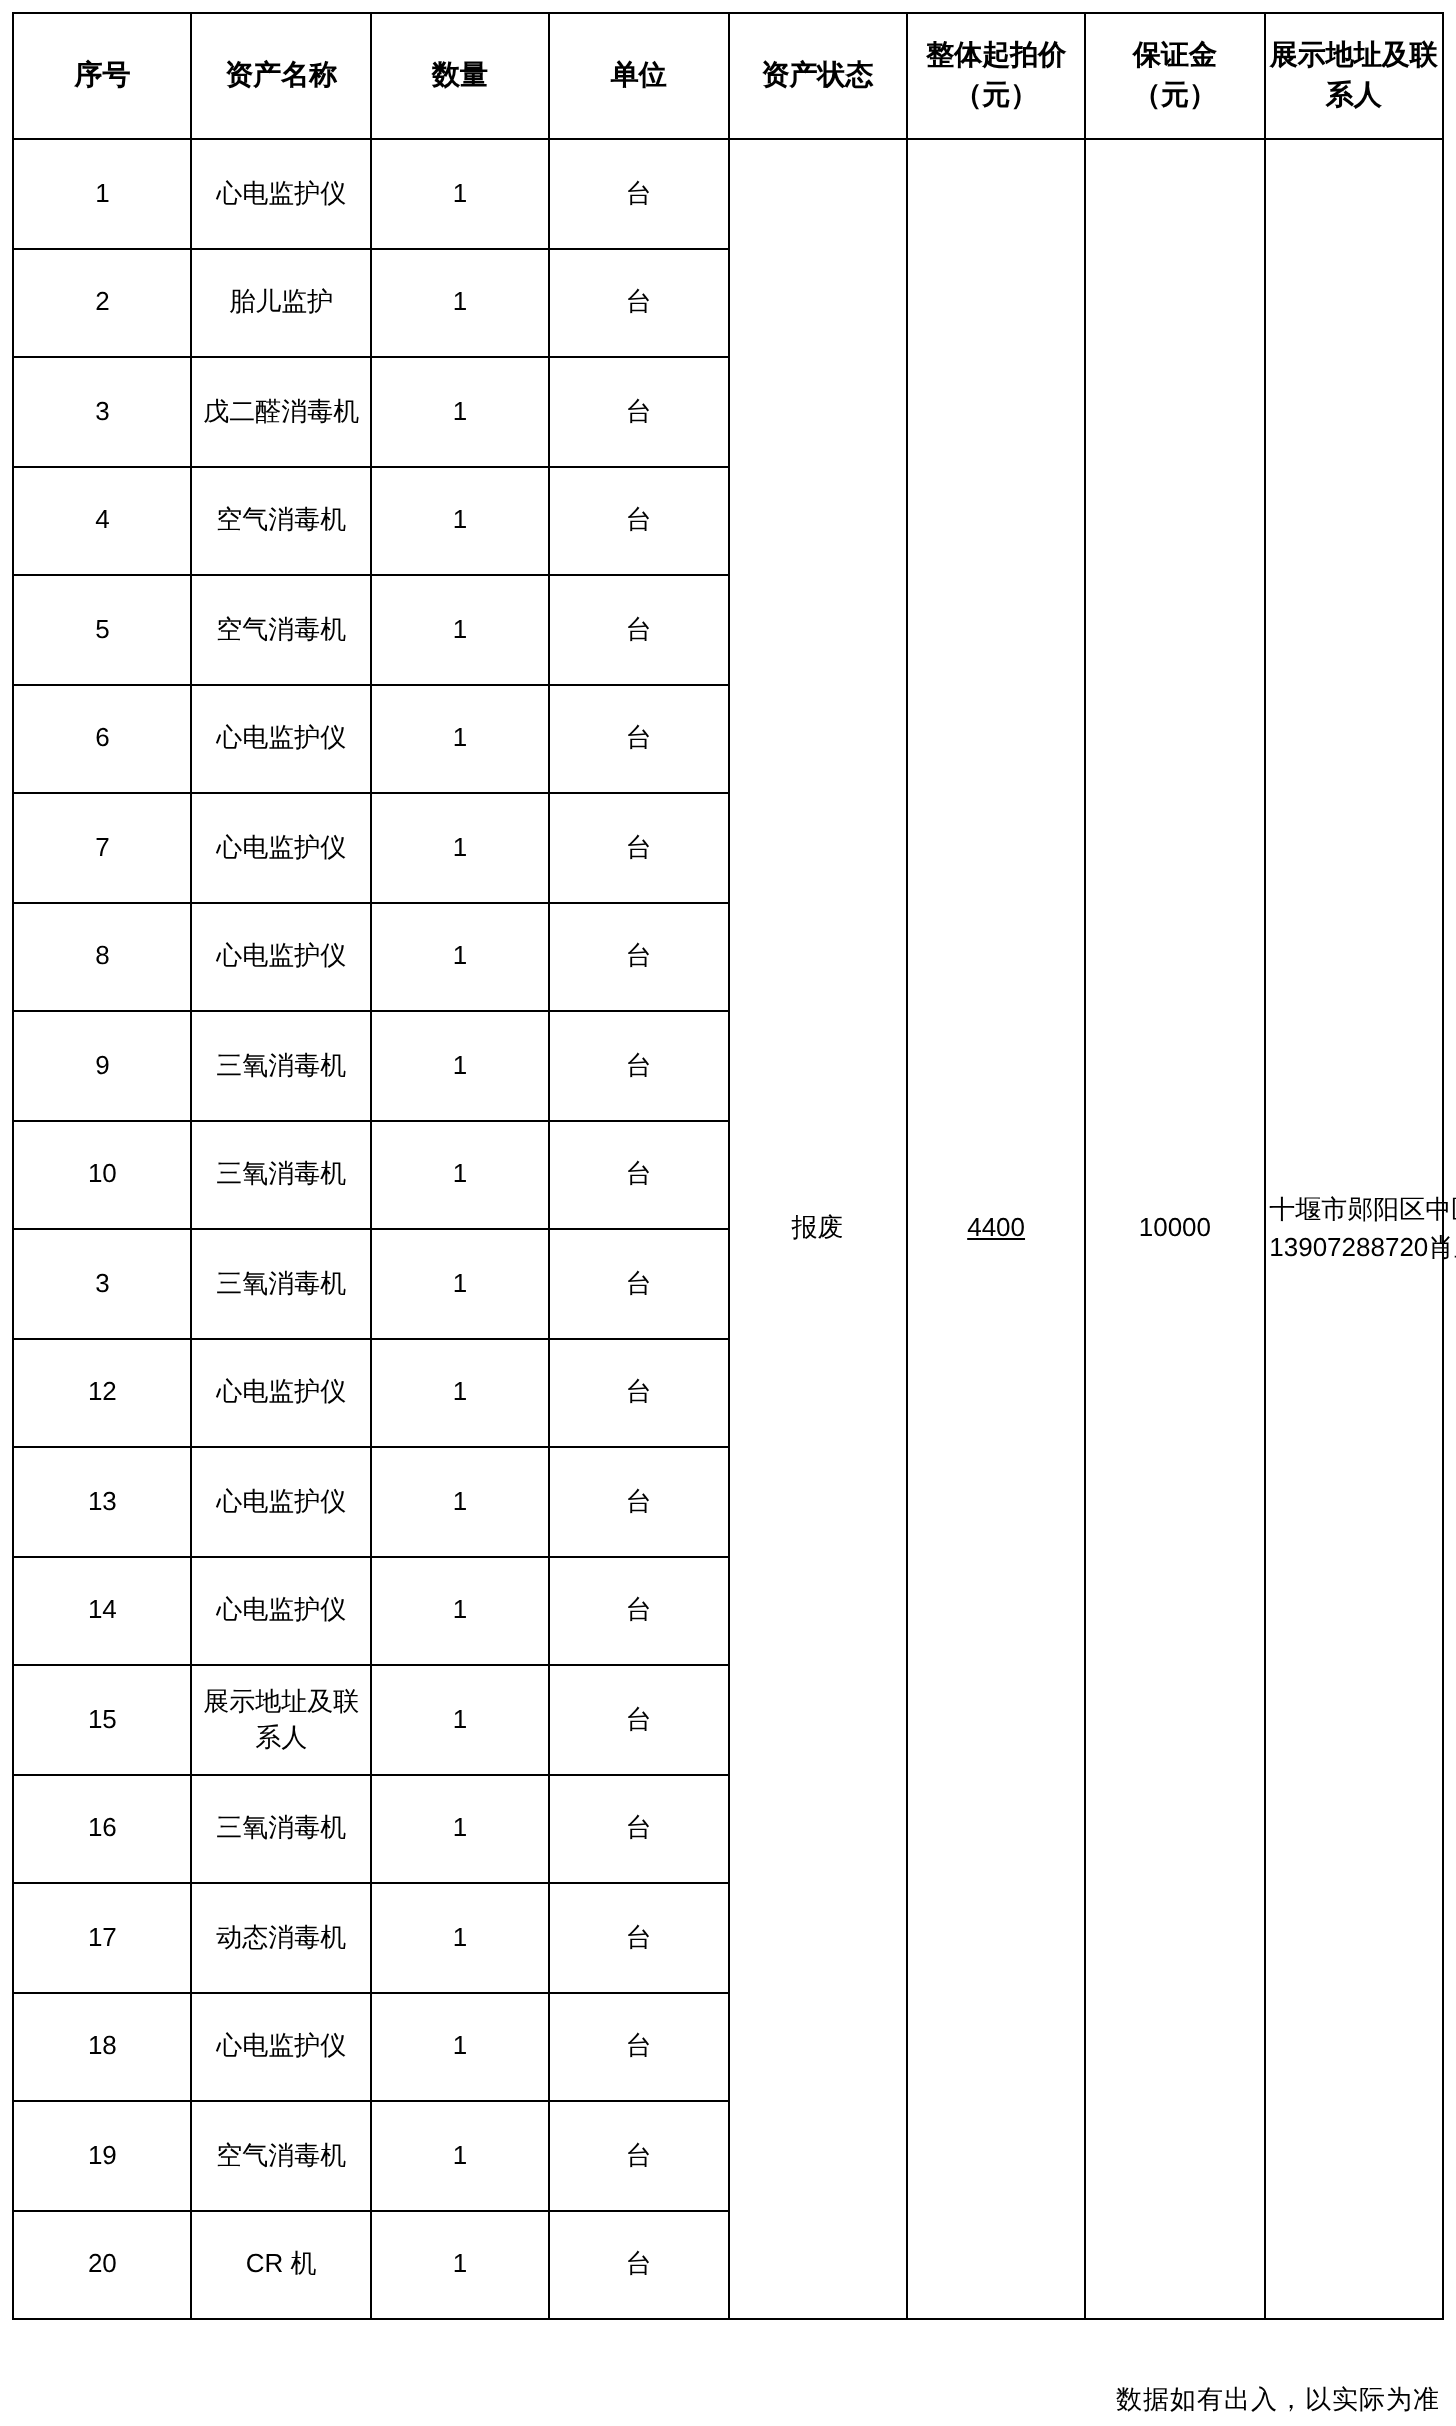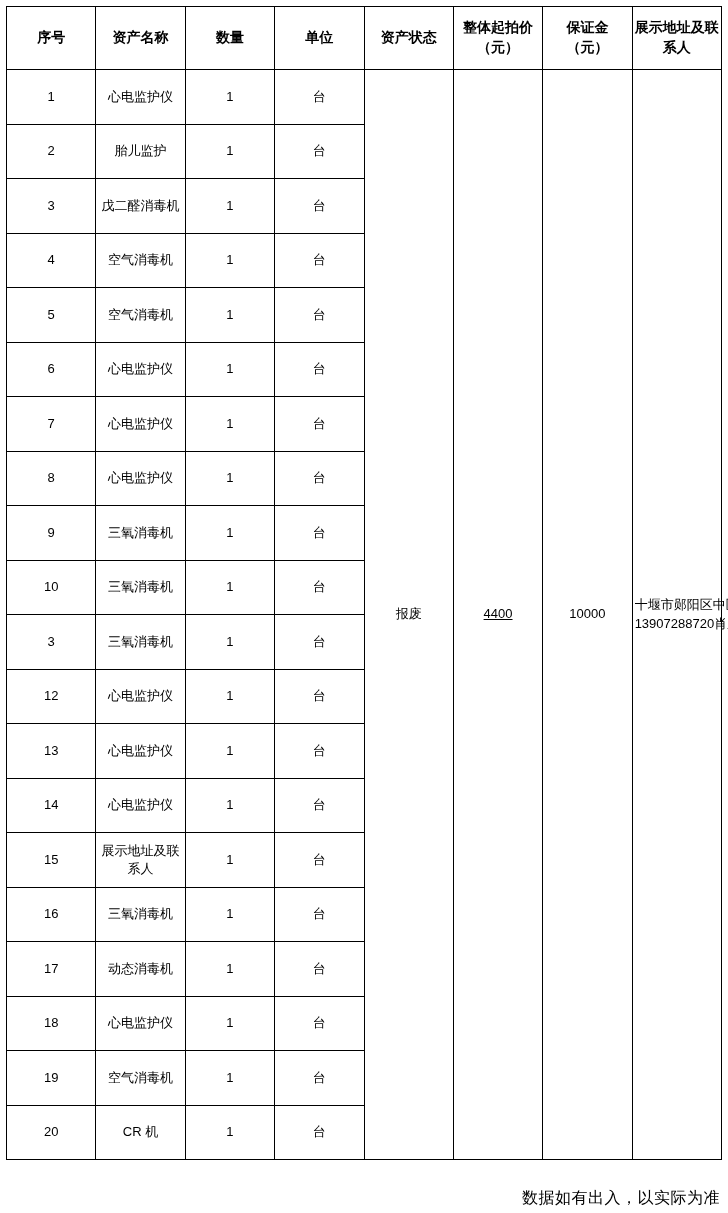"数据如有出入，以实际为准" .footnote { font-size: 16px -> 13px }
